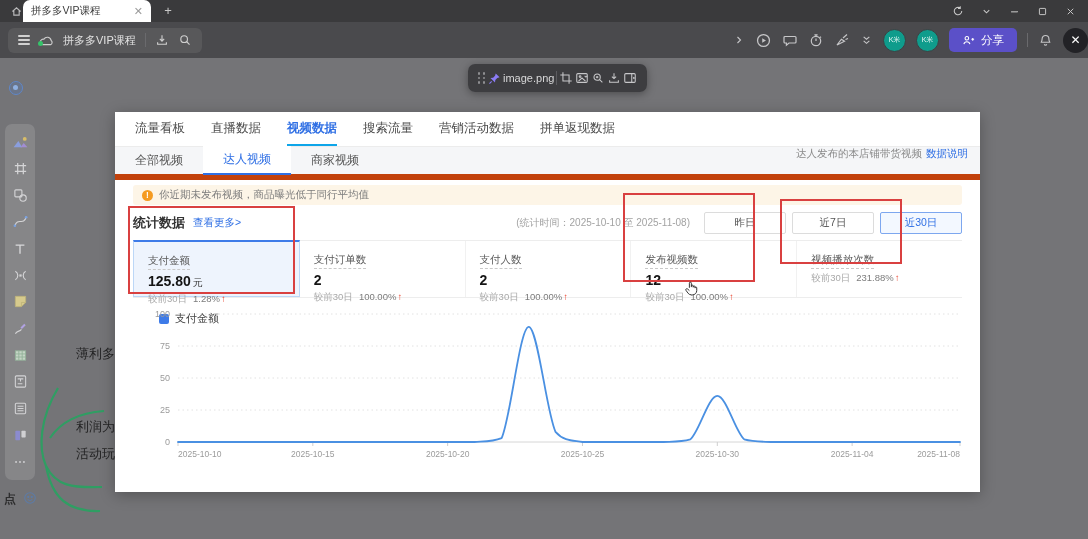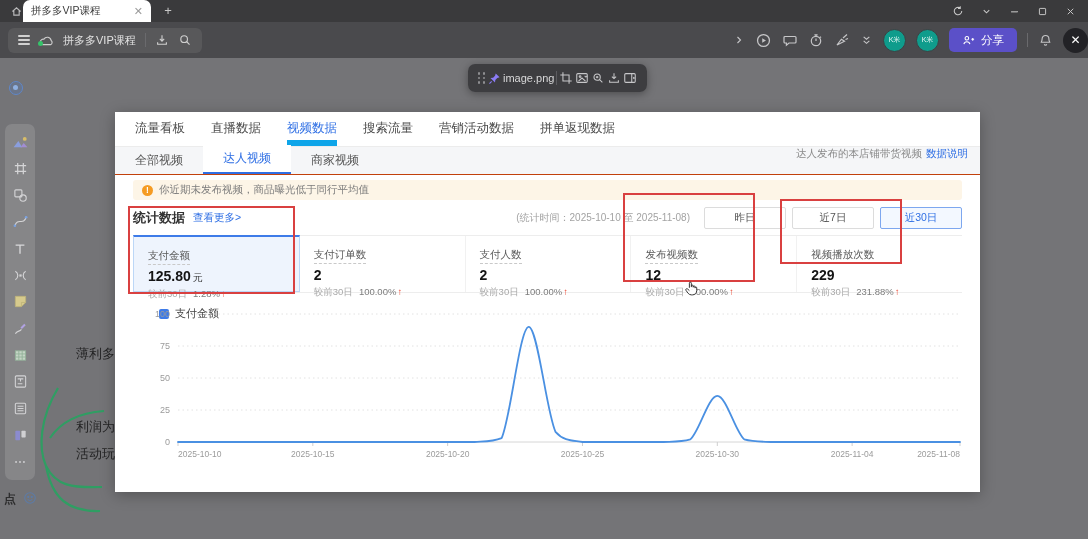"视频数据" .tab.active { border-bottom: 6px solid #0ea5e9 -> 2px solid #0ea5e9; font-weight: 400 -> 700 }
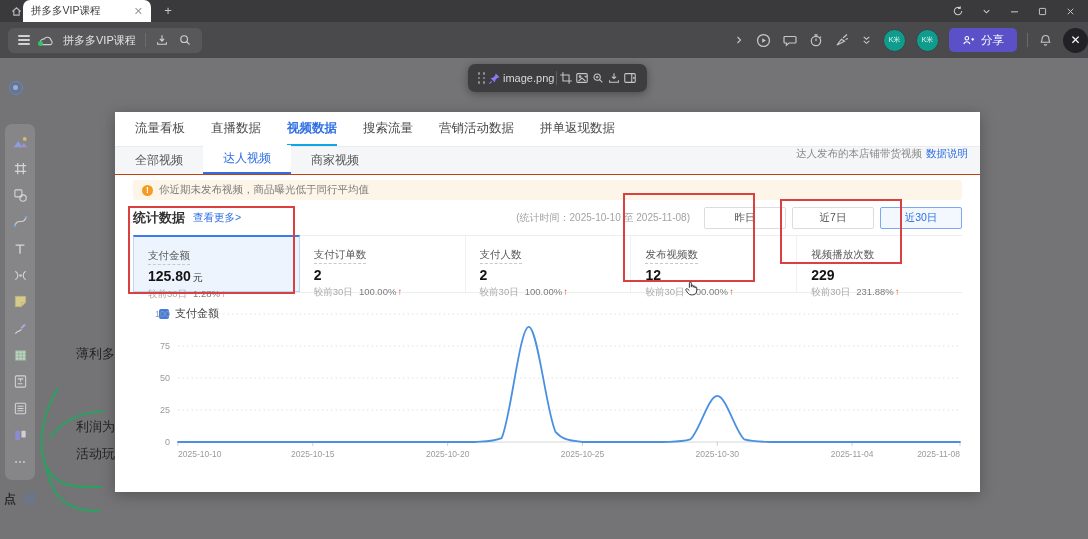"全部视频" .subtabs { align-items: flex-end -> center; border-bottom: 1px solid #c2410c -> 6px solid #c2410c }
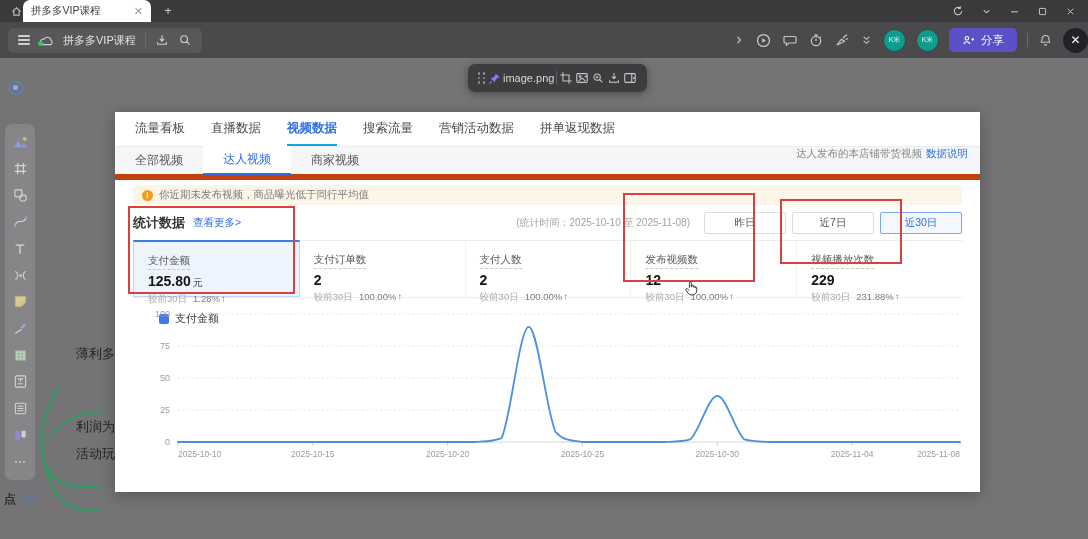"229" div.cv { html: <div><span>229</span><span></span></div> -> none }
